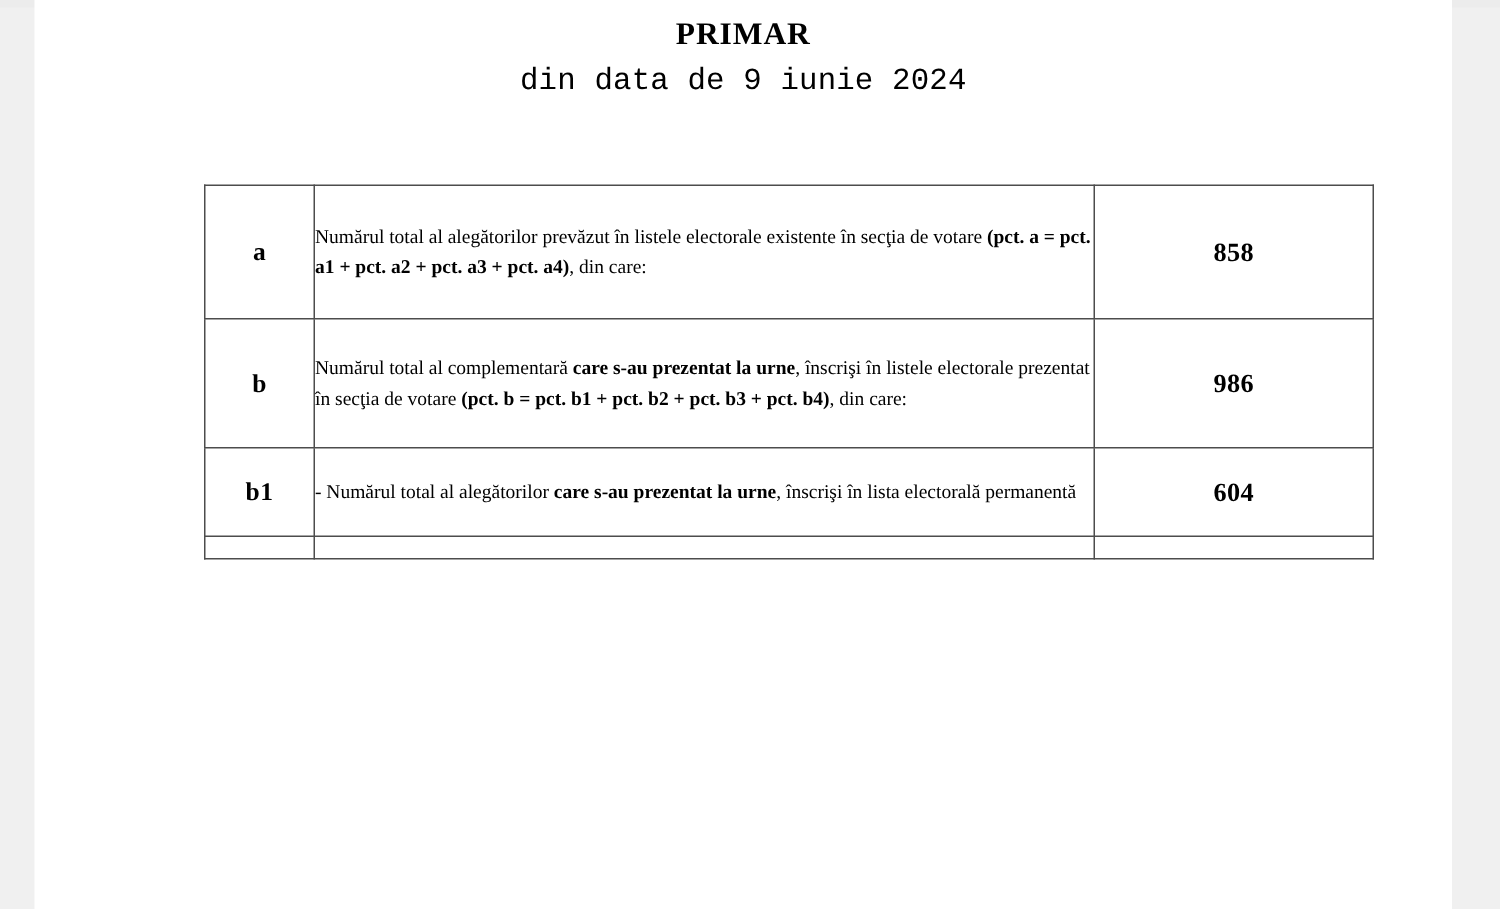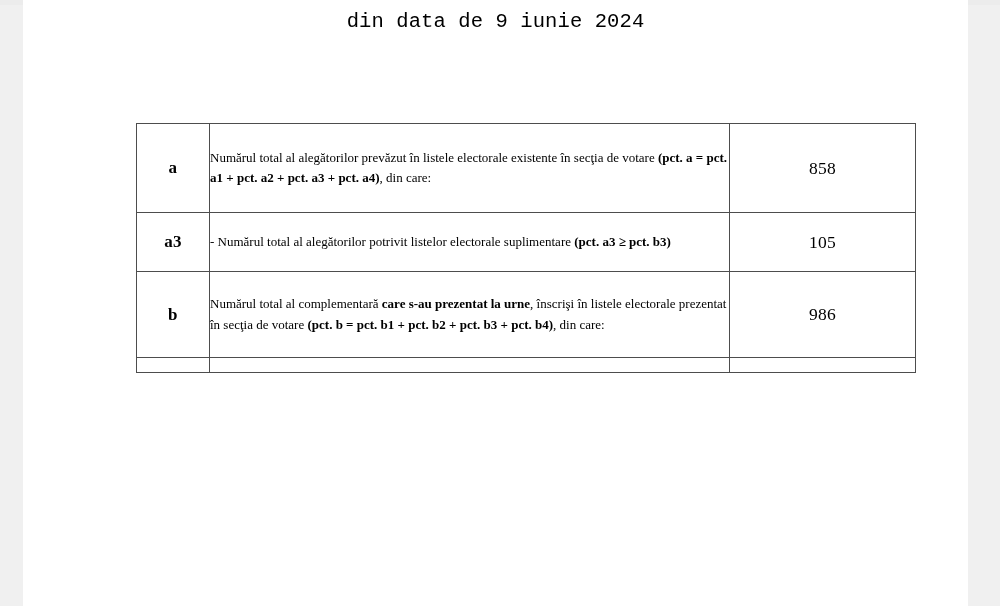"PRIMAR" div.hdr-line2 { html: none -> <div>PRIMAR</div> }
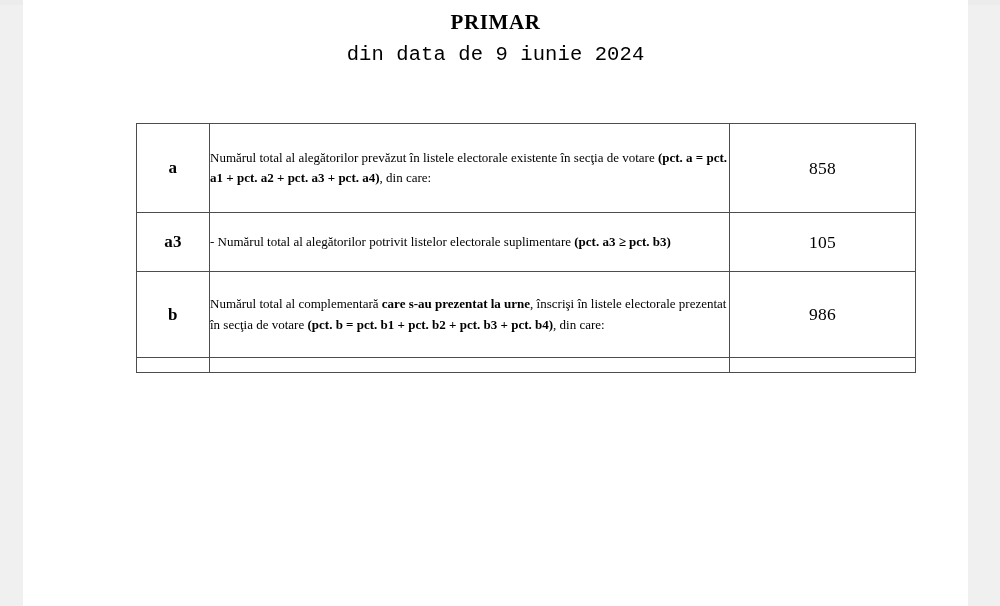"858" .cell-value { font-weight: normal -> bold }
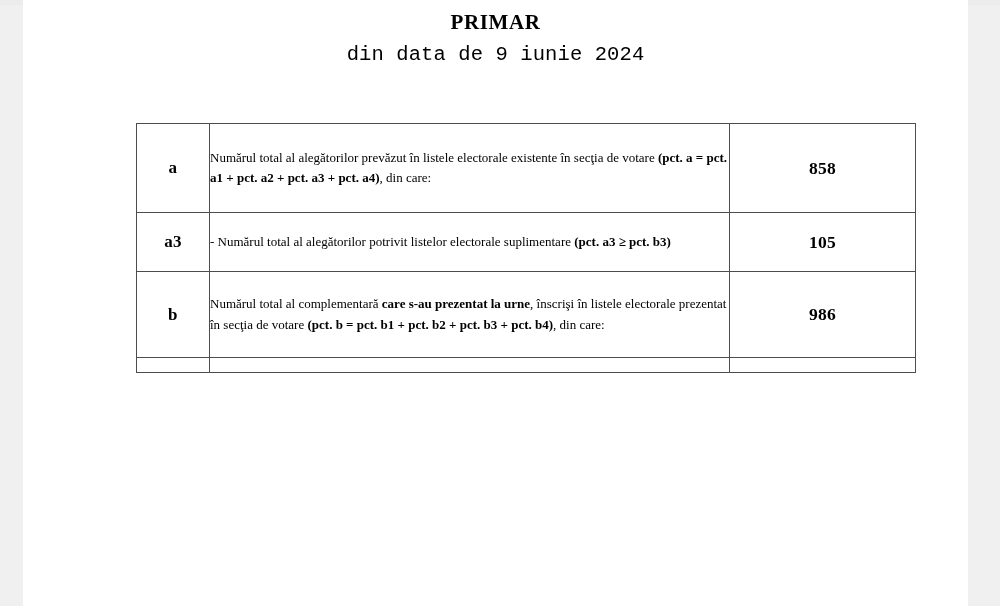"a3" tr.r-a3 { html: <tr> <td>a3</td> <td><span>- Numărul total al alegătorilor potrivit listelor electorale suplimentare </span><b>(pct. a3 ≥ pct. b3)</b></td> <td>105</td> </tr> -> none }
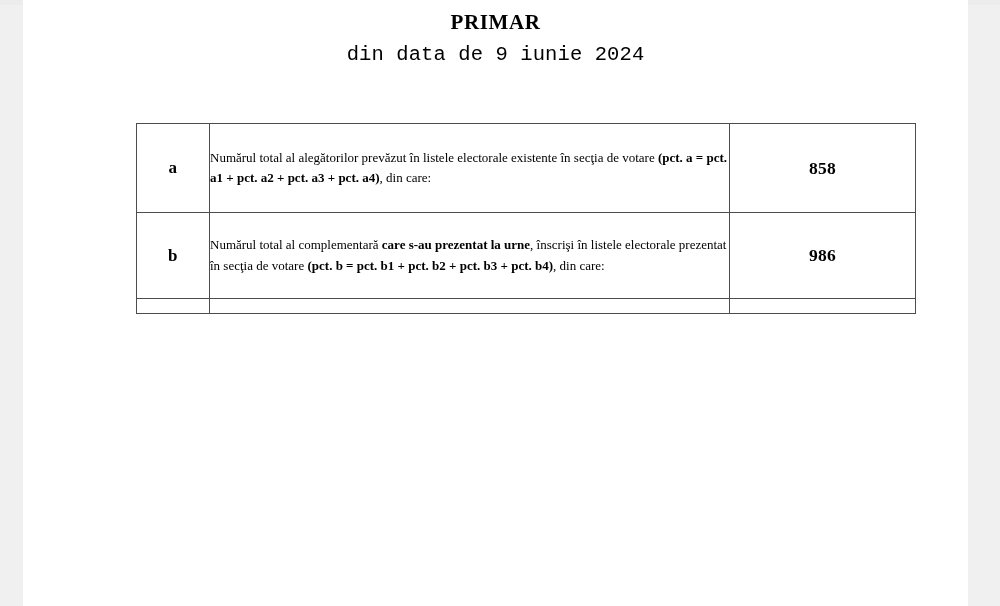"b1" tr.r-b1 { html: none -> <tr> <td>b1</td> <td><span>- Numărul total al alegătorilor </span><b>care s-au prezentat la urne</b><span>, înscrişi în lista electorală permanentă</span></td> <td>604</td> </tr> }
